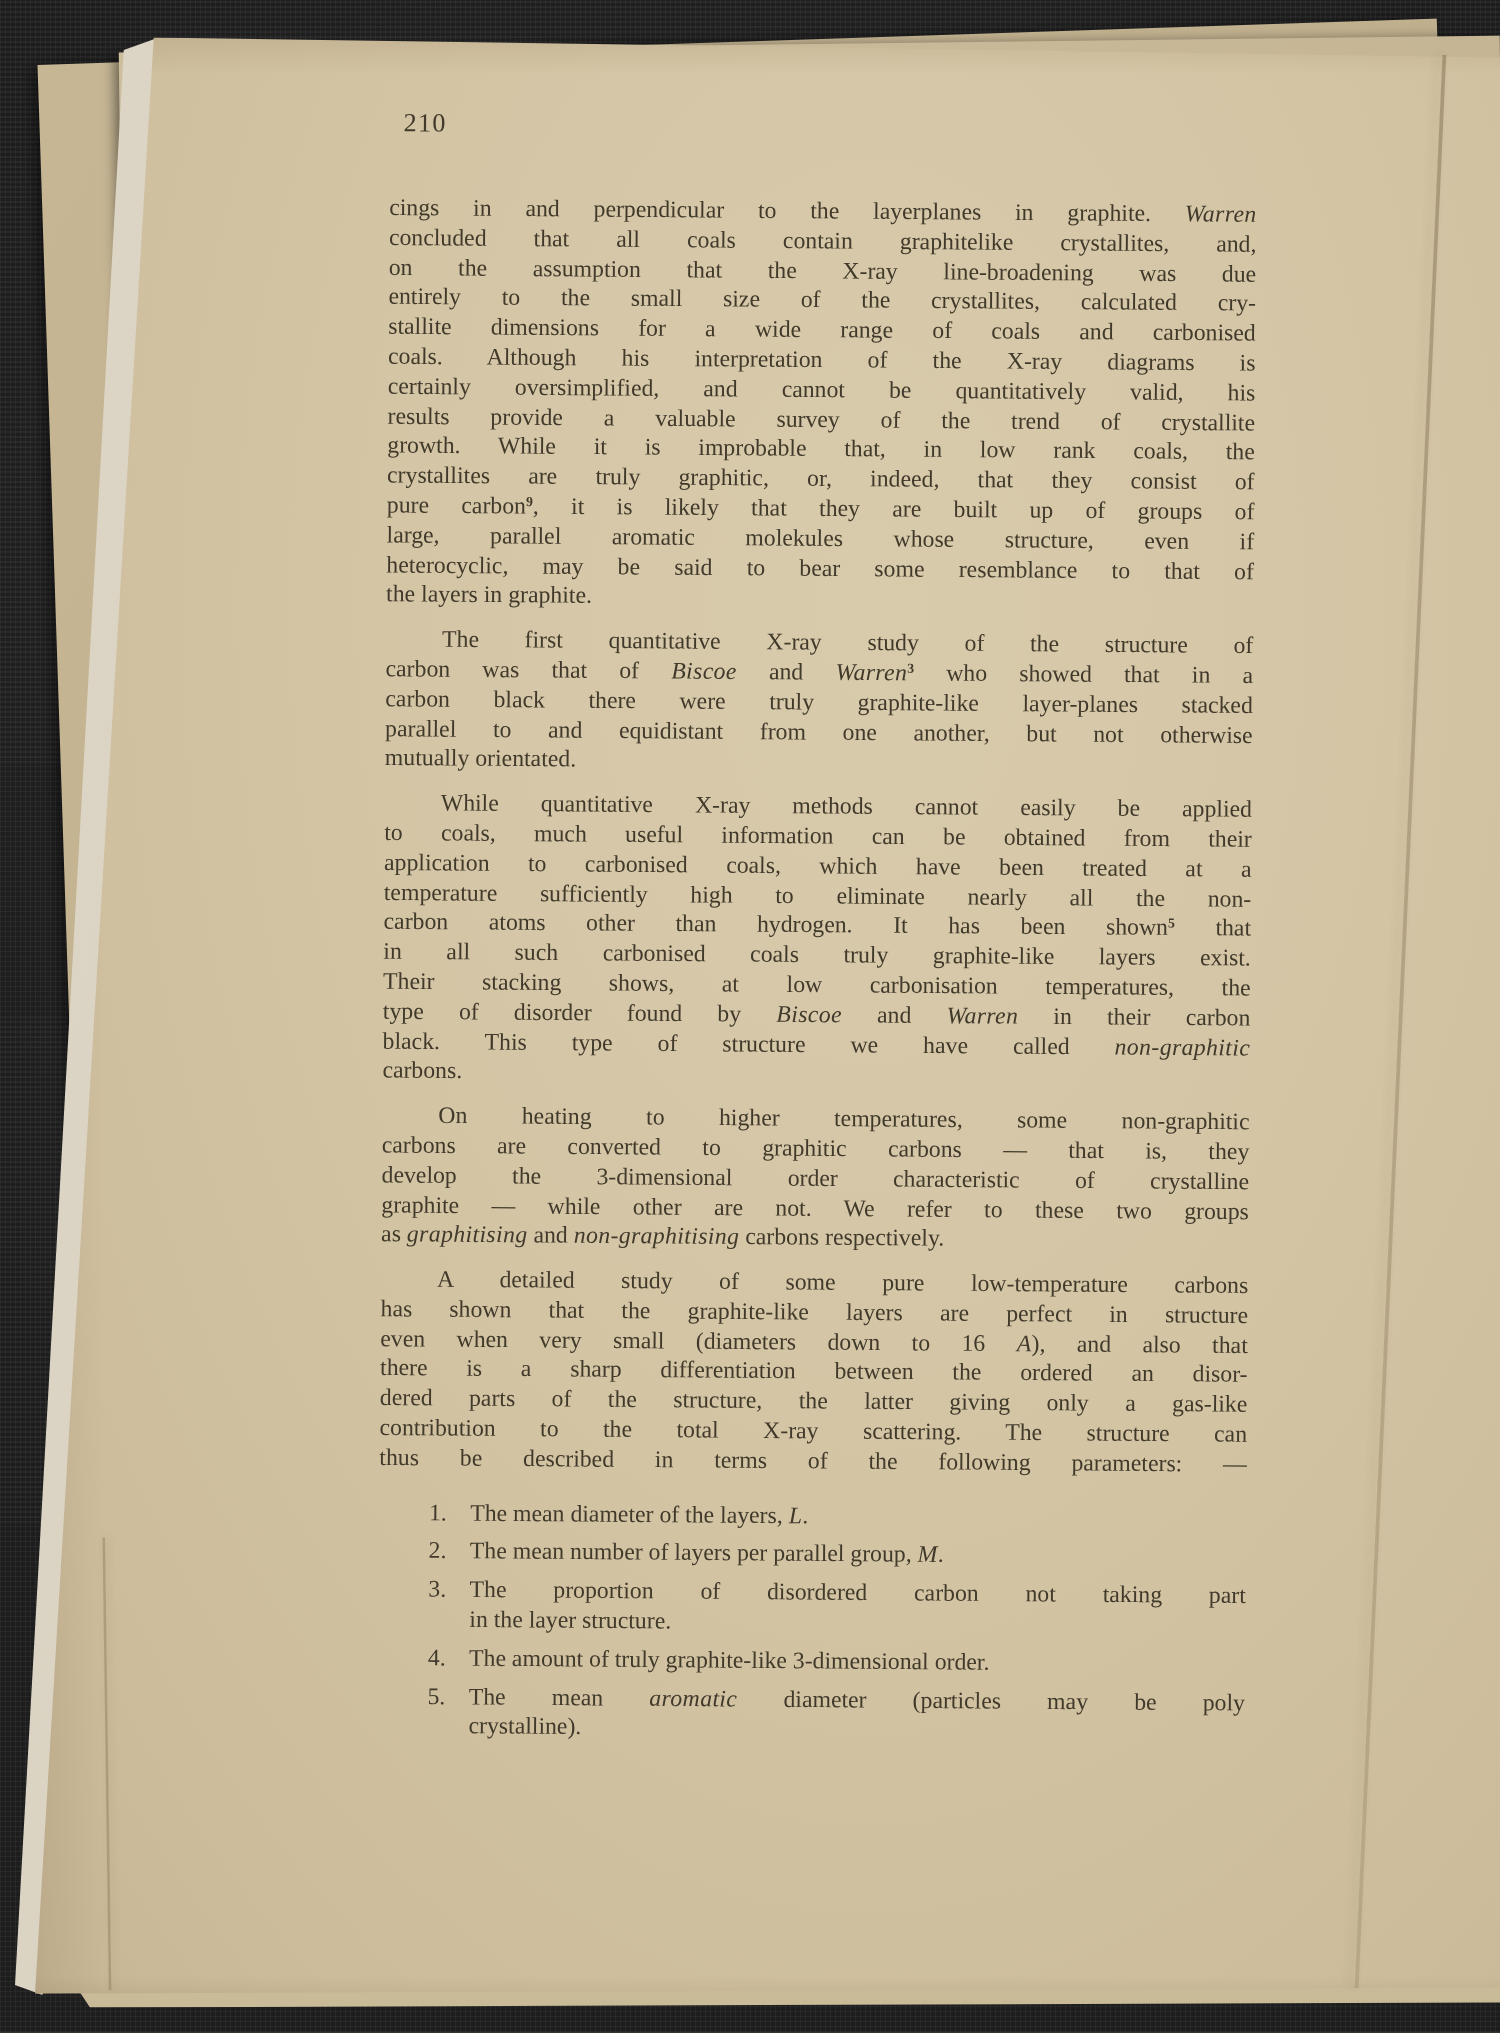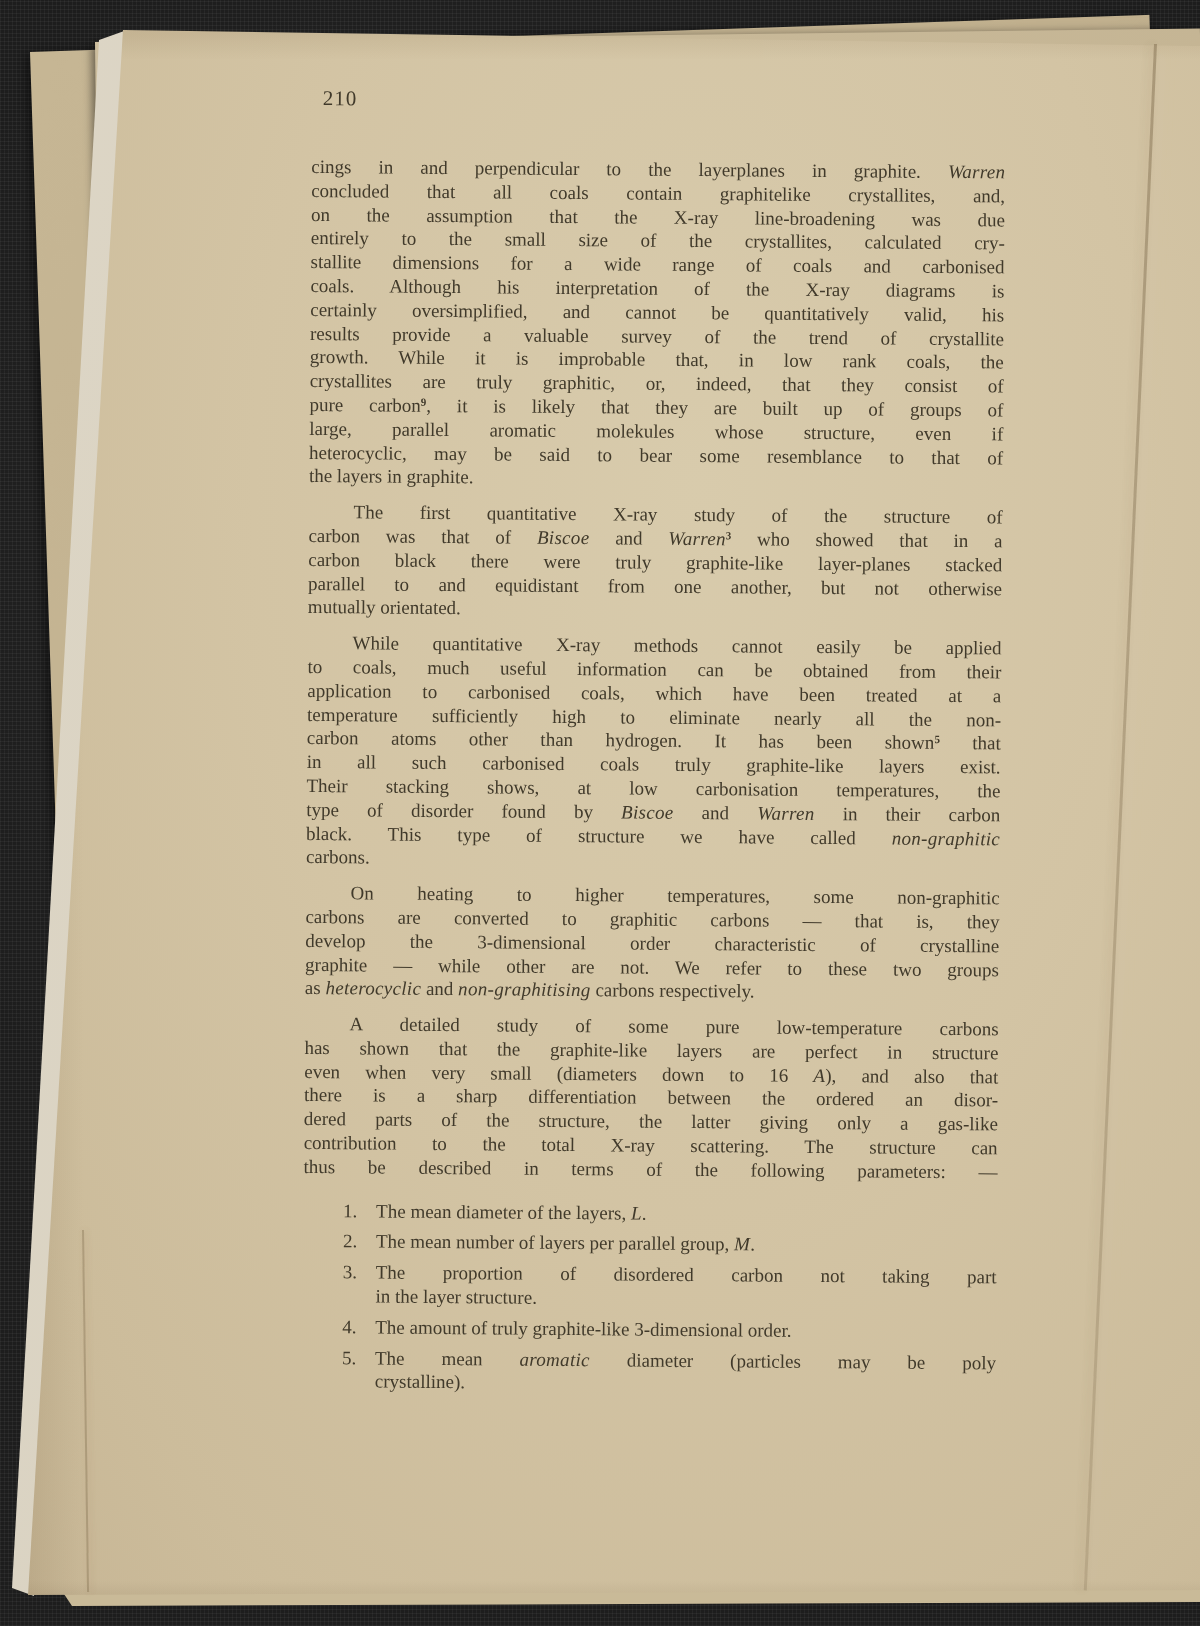"heterocyclic" i { text: heterocyclic -> graphitising }
